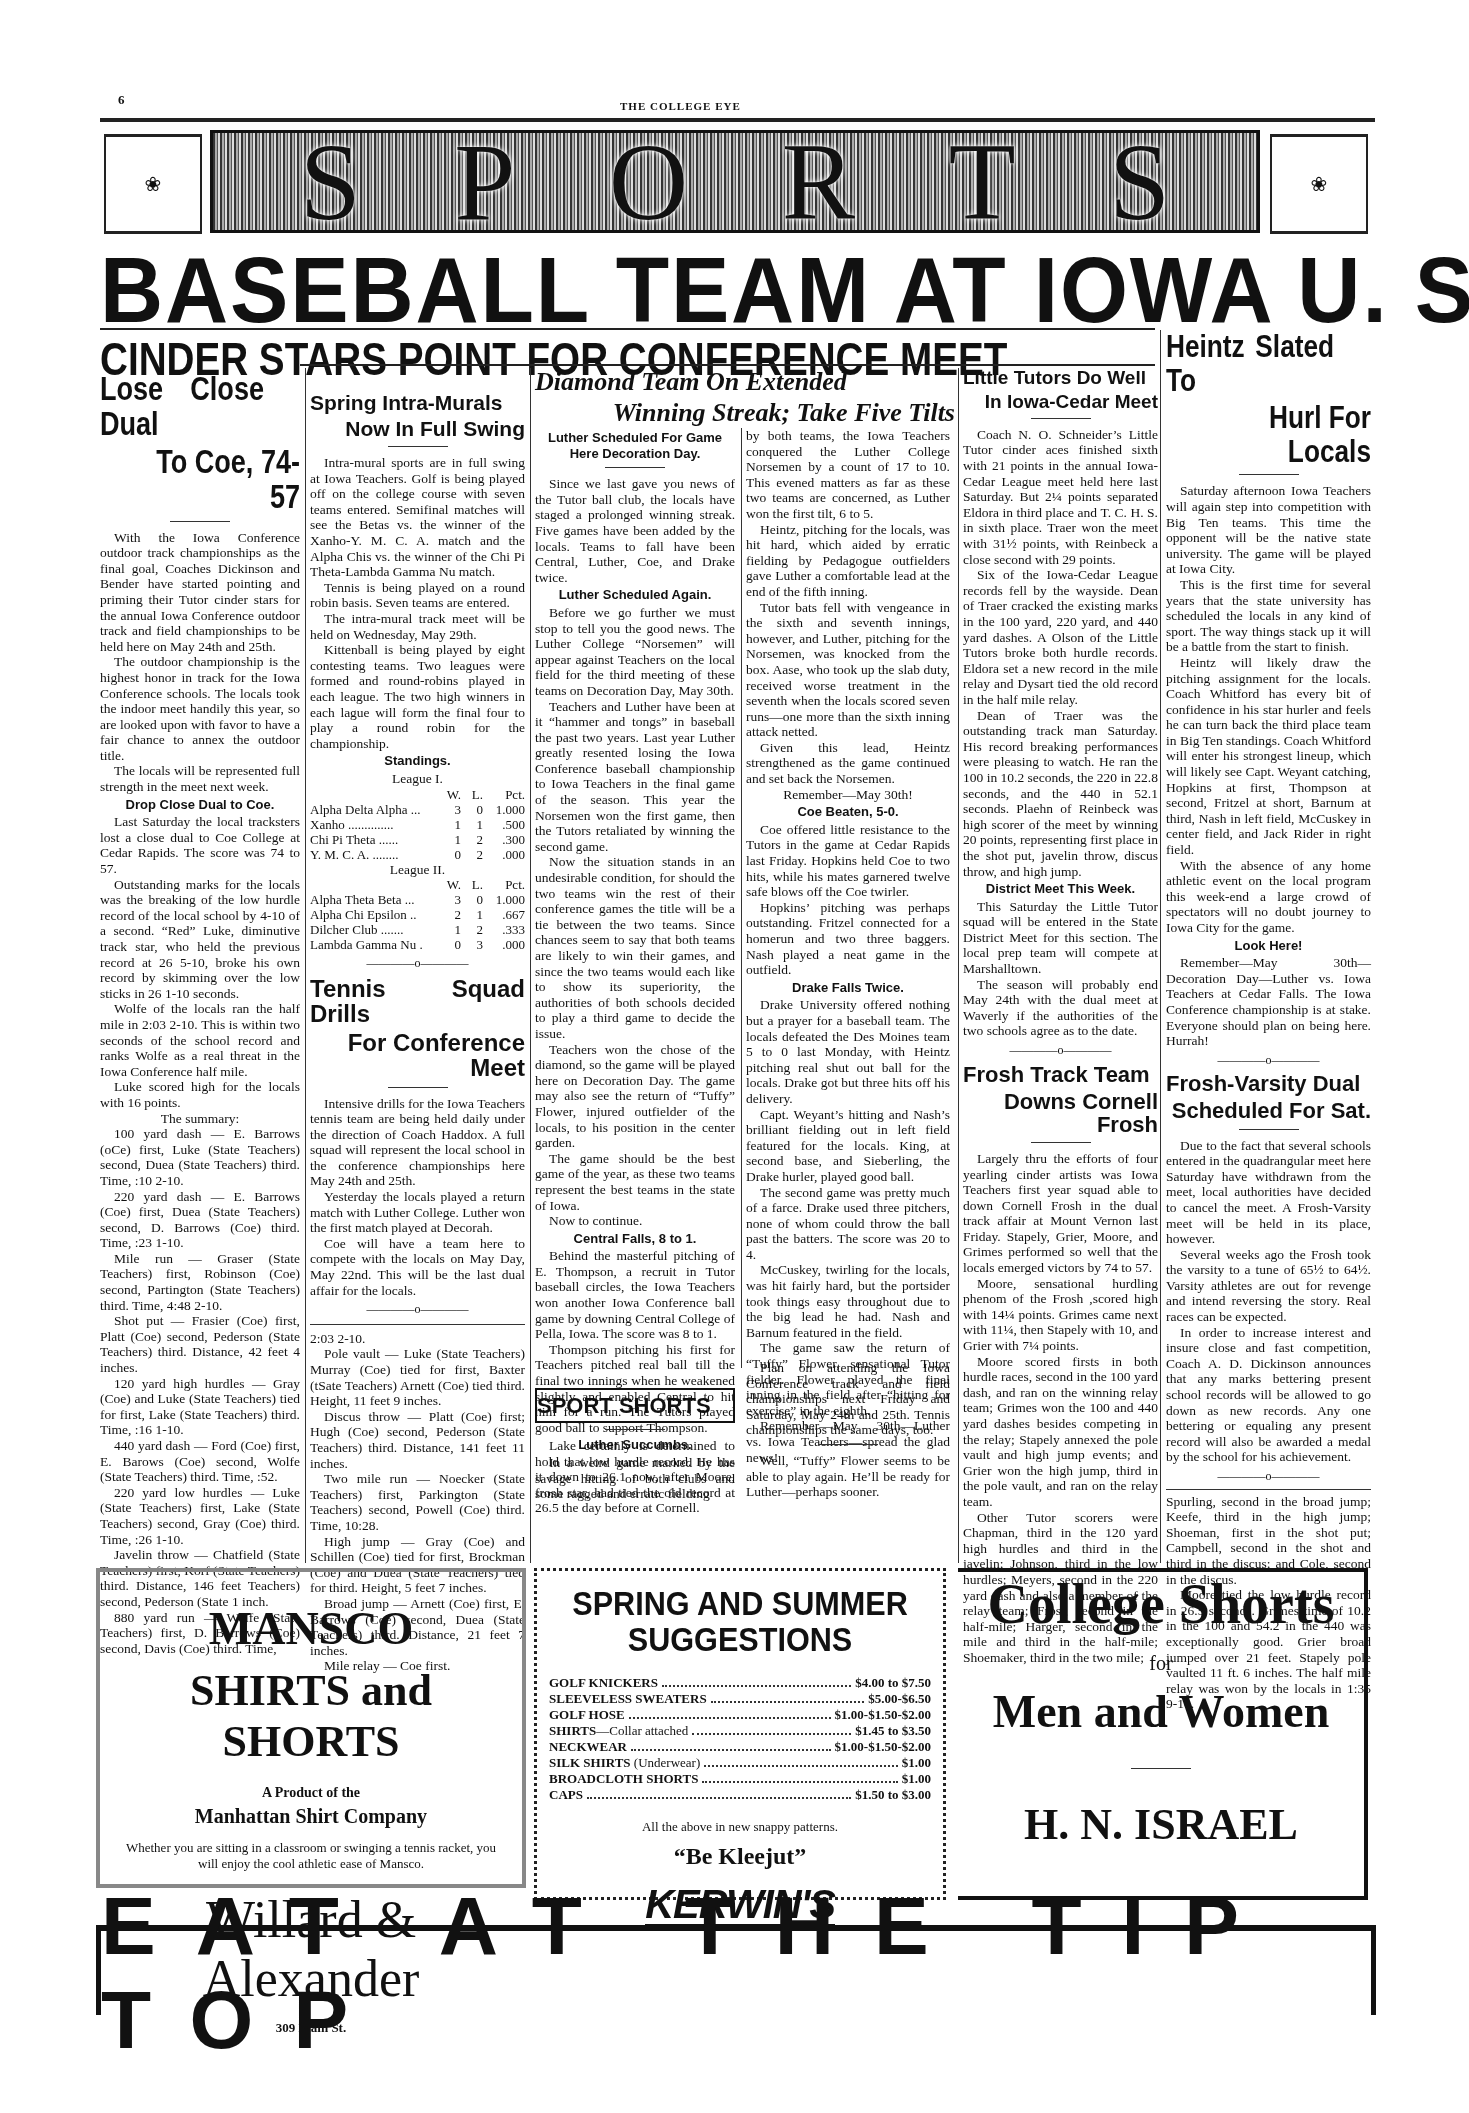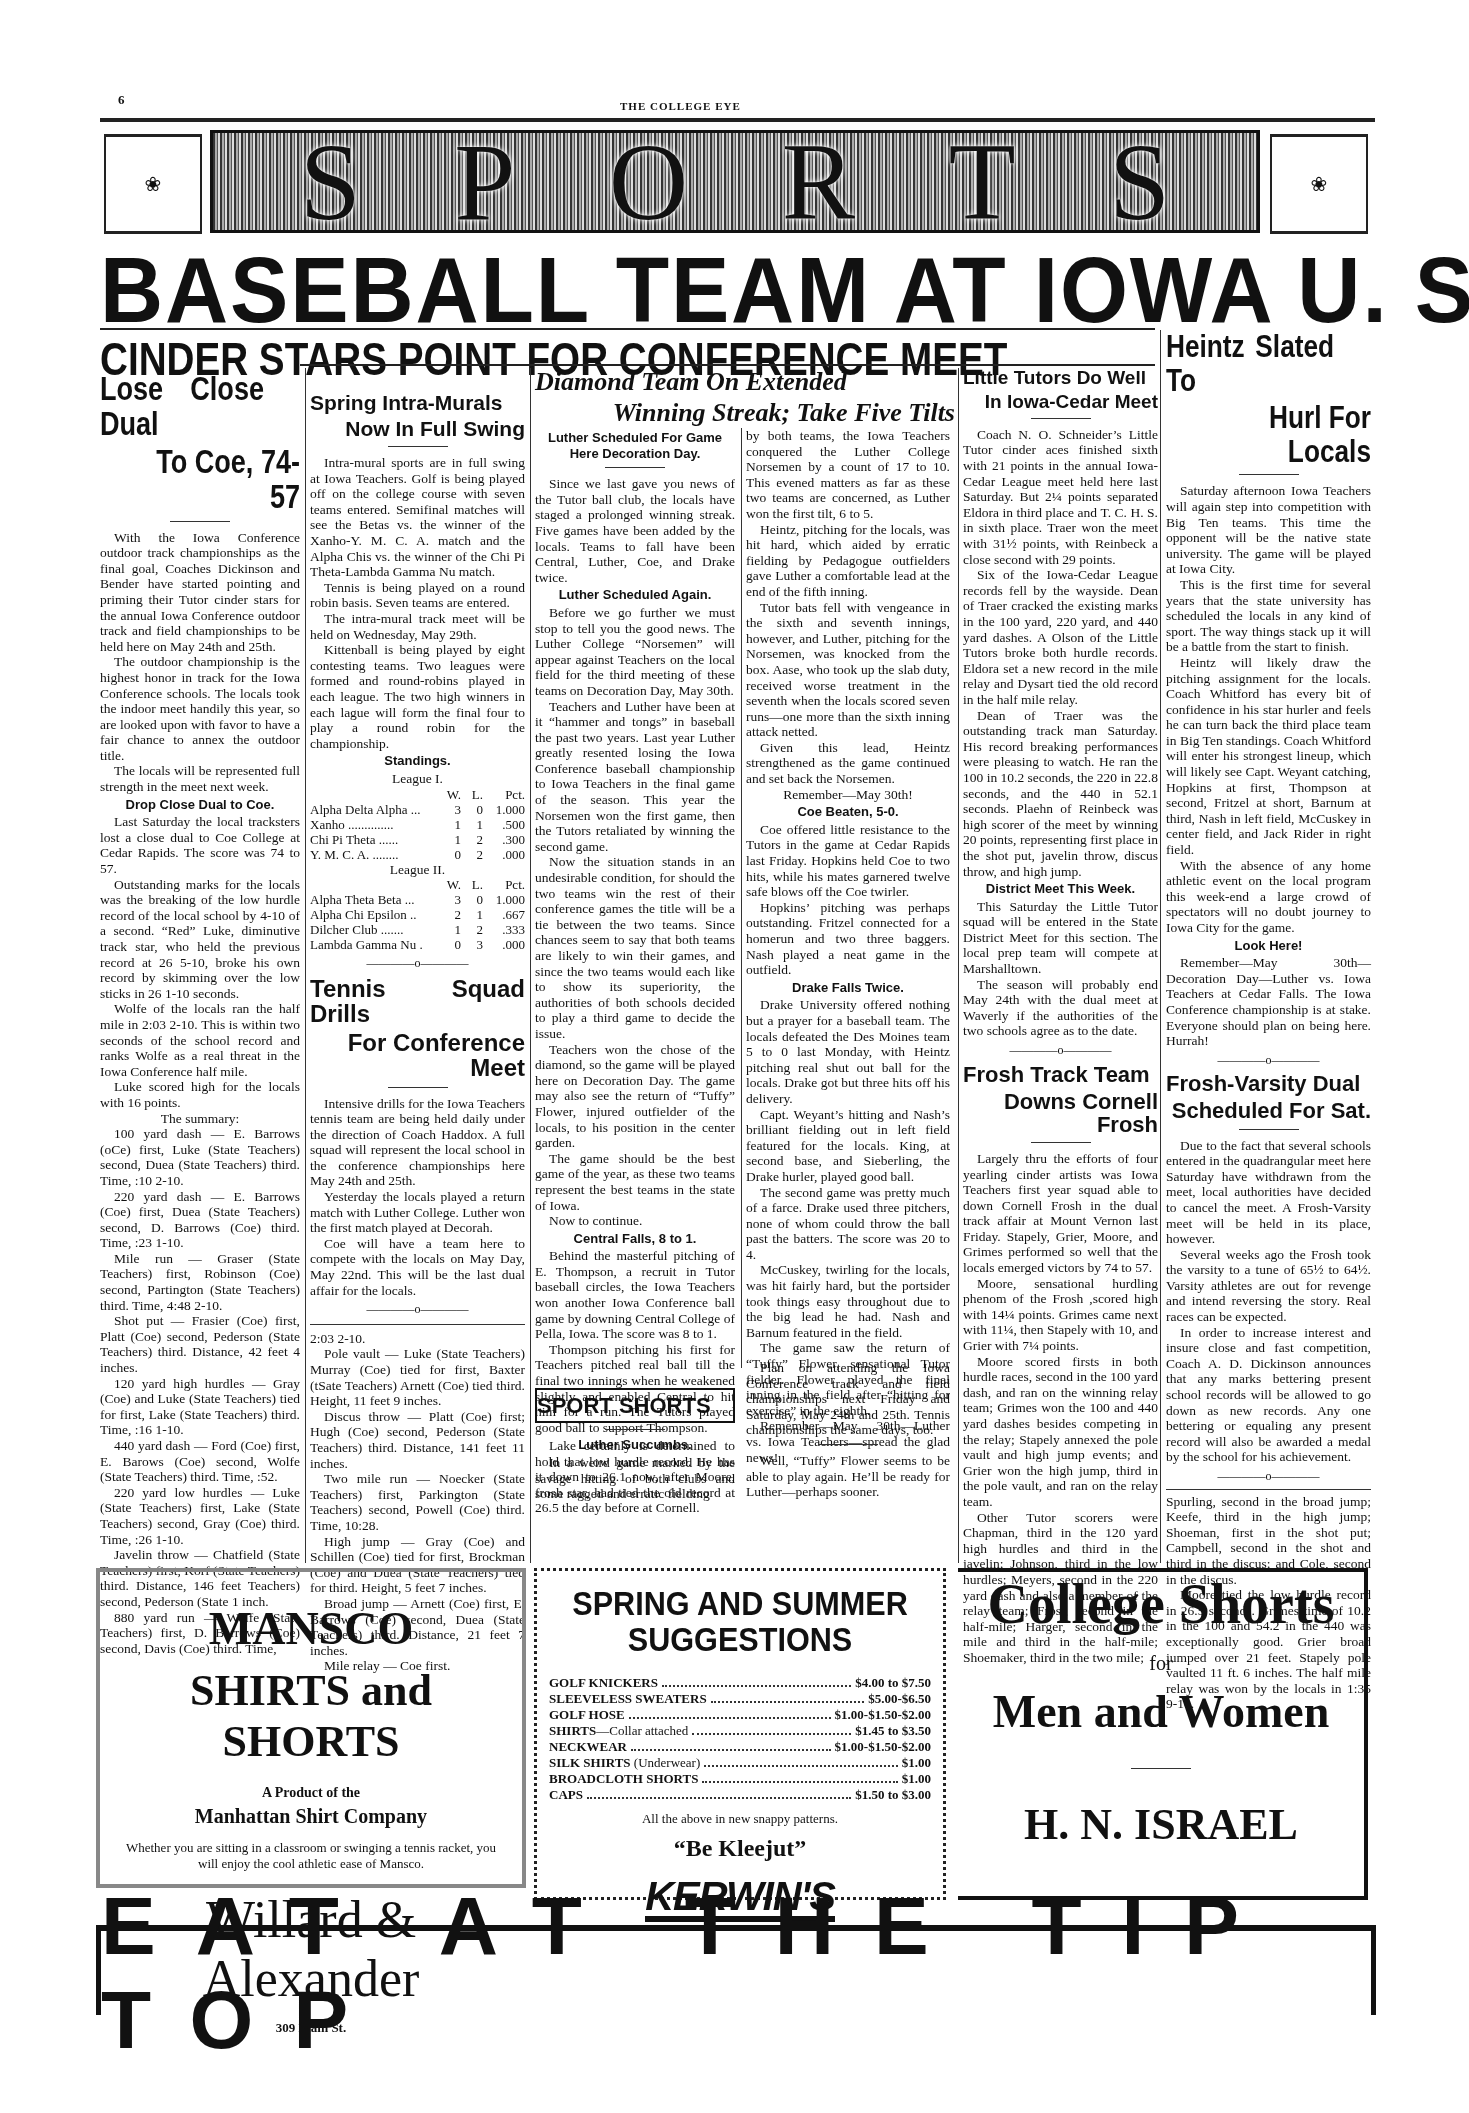"All the above in new" .kerwin .note { margin-top: 8px -> 16px }
